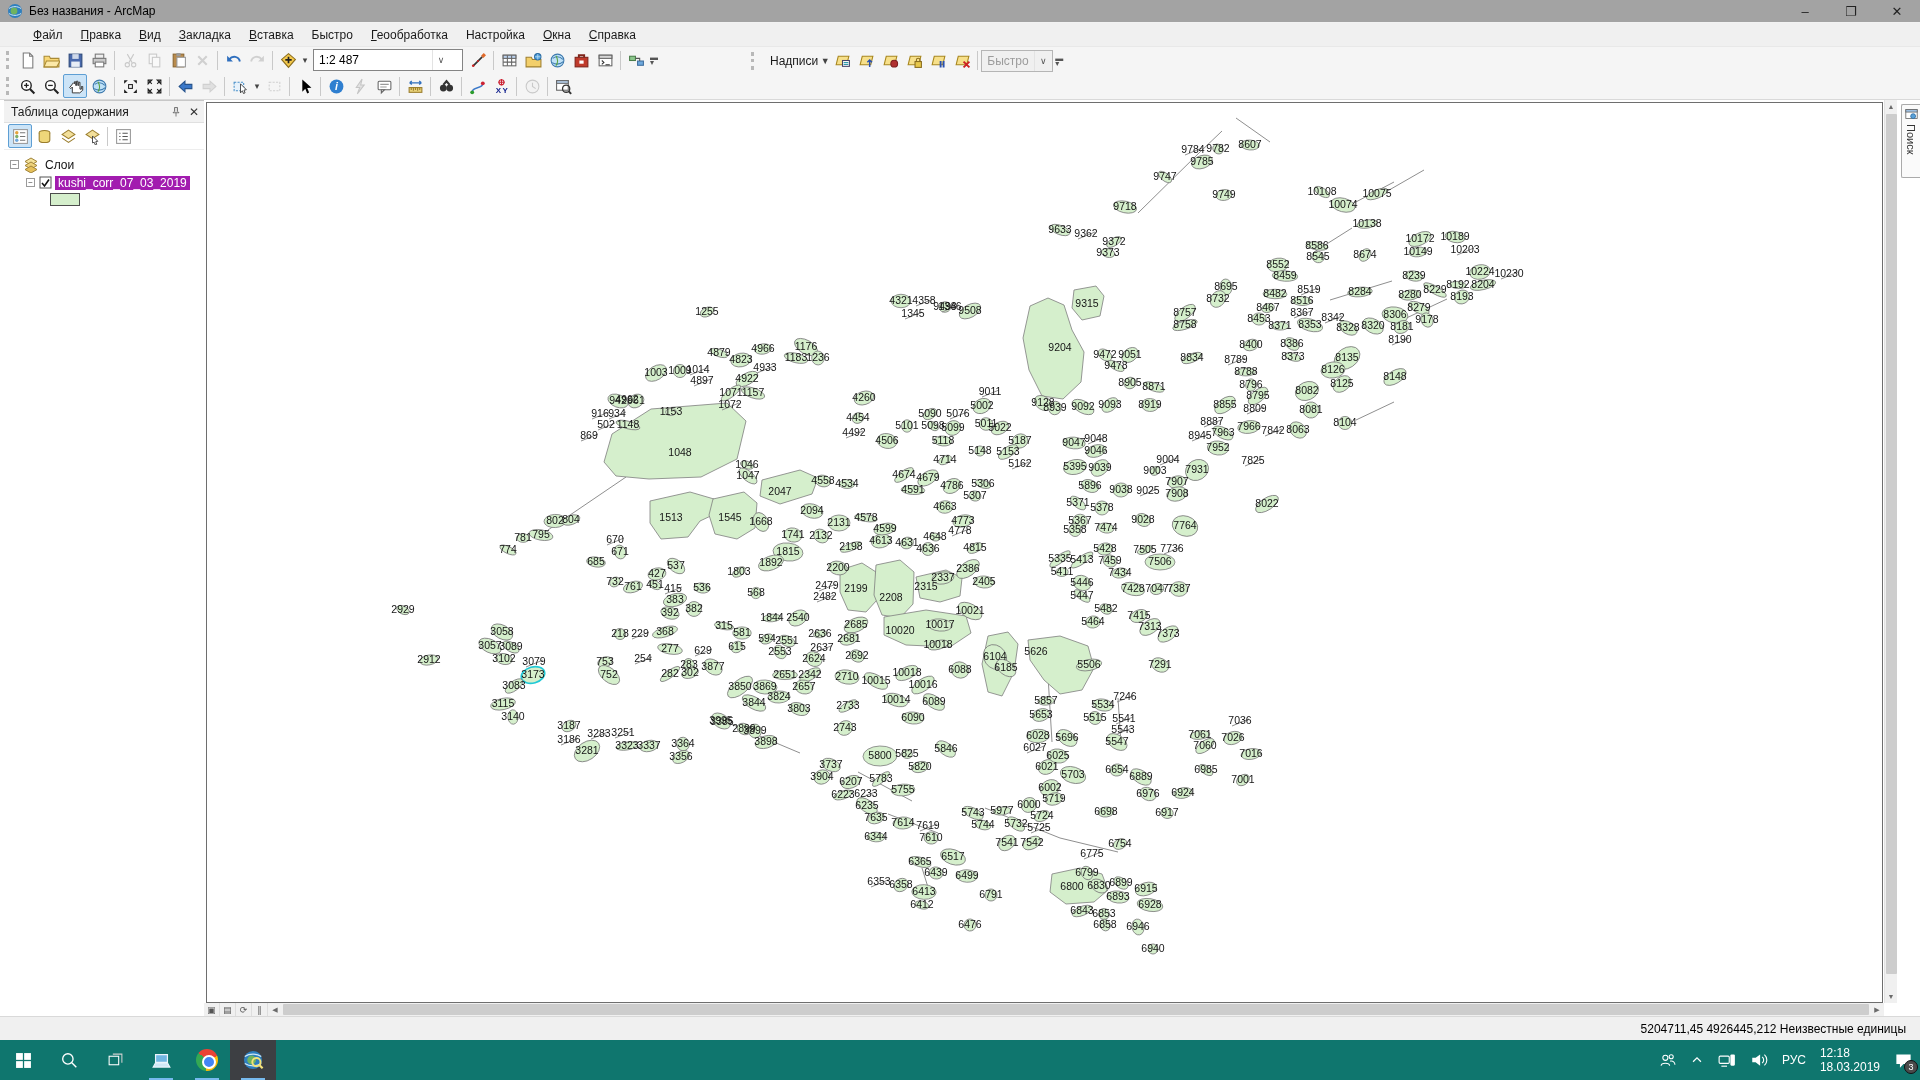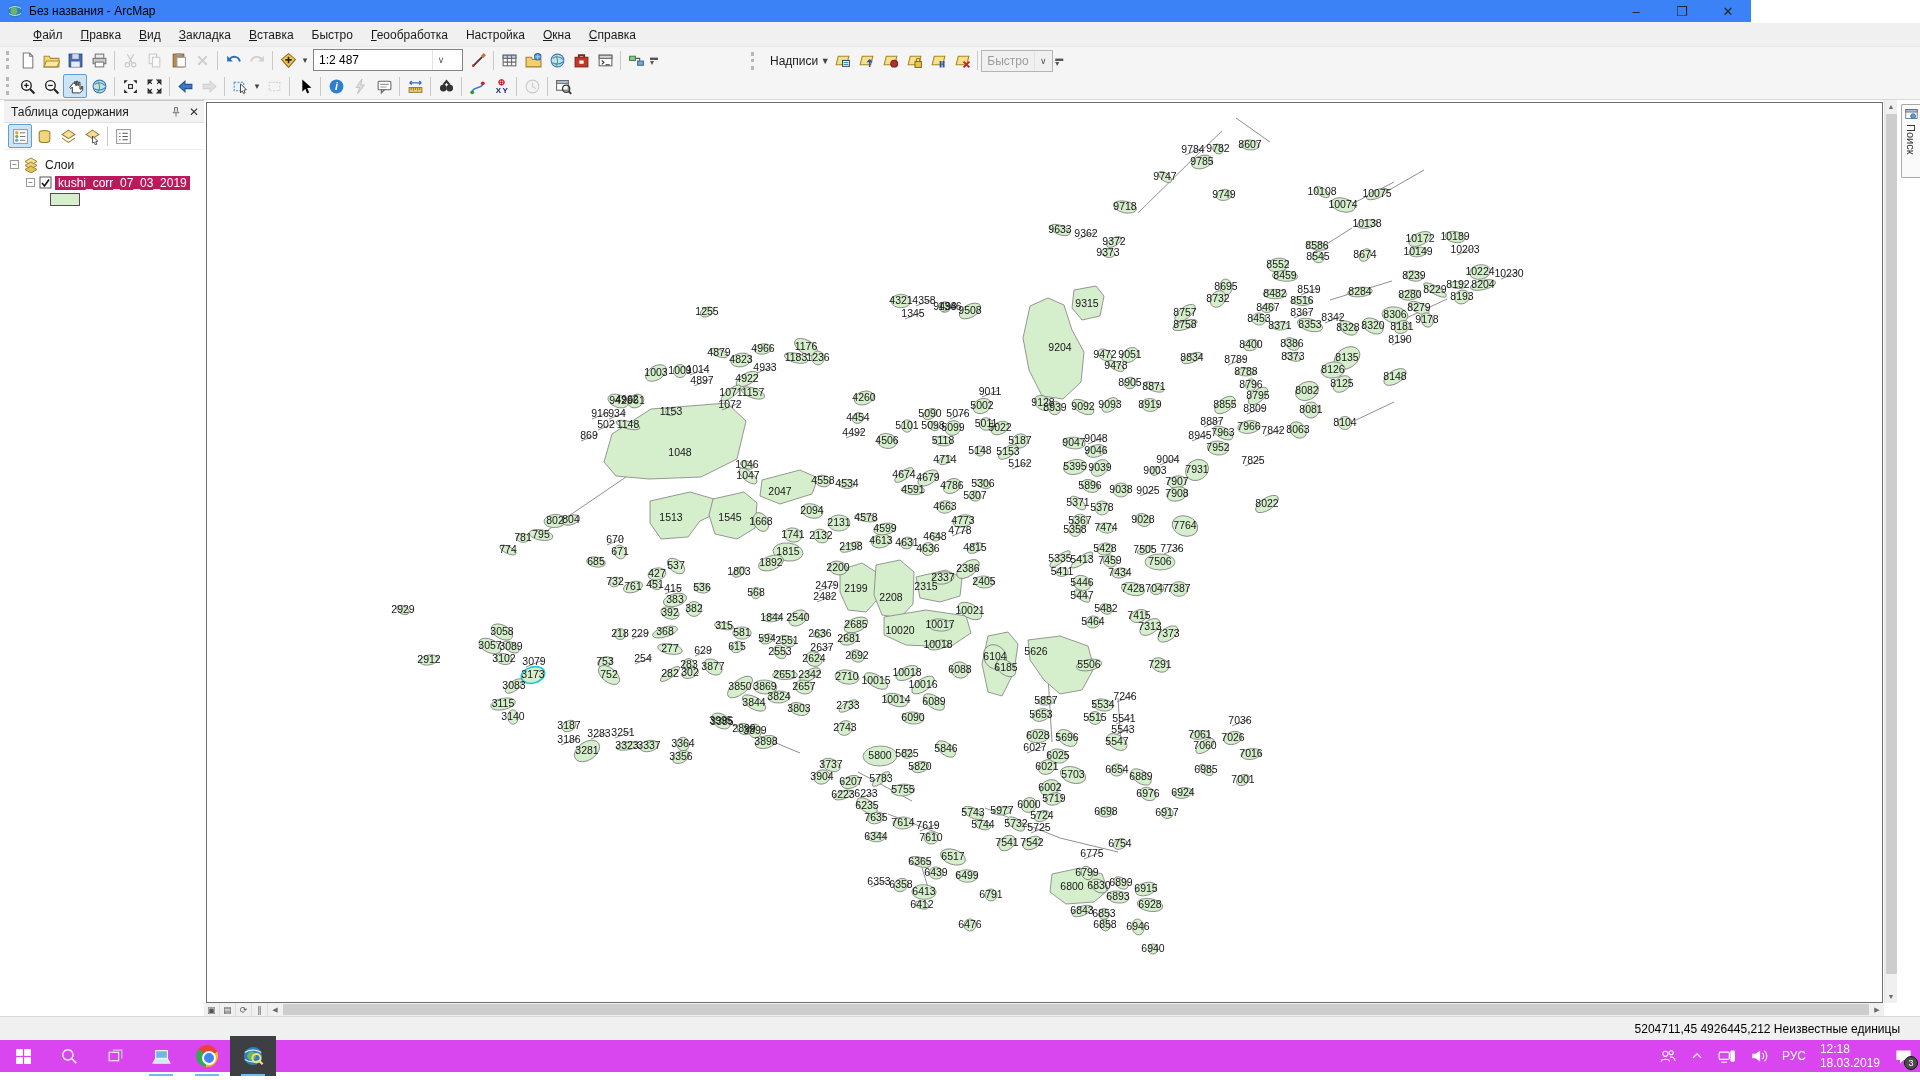"Без названия - ArcMap" #titlebar { background: #3b82f6 -> #a3a3a3; width: 1751px -> 1920px }
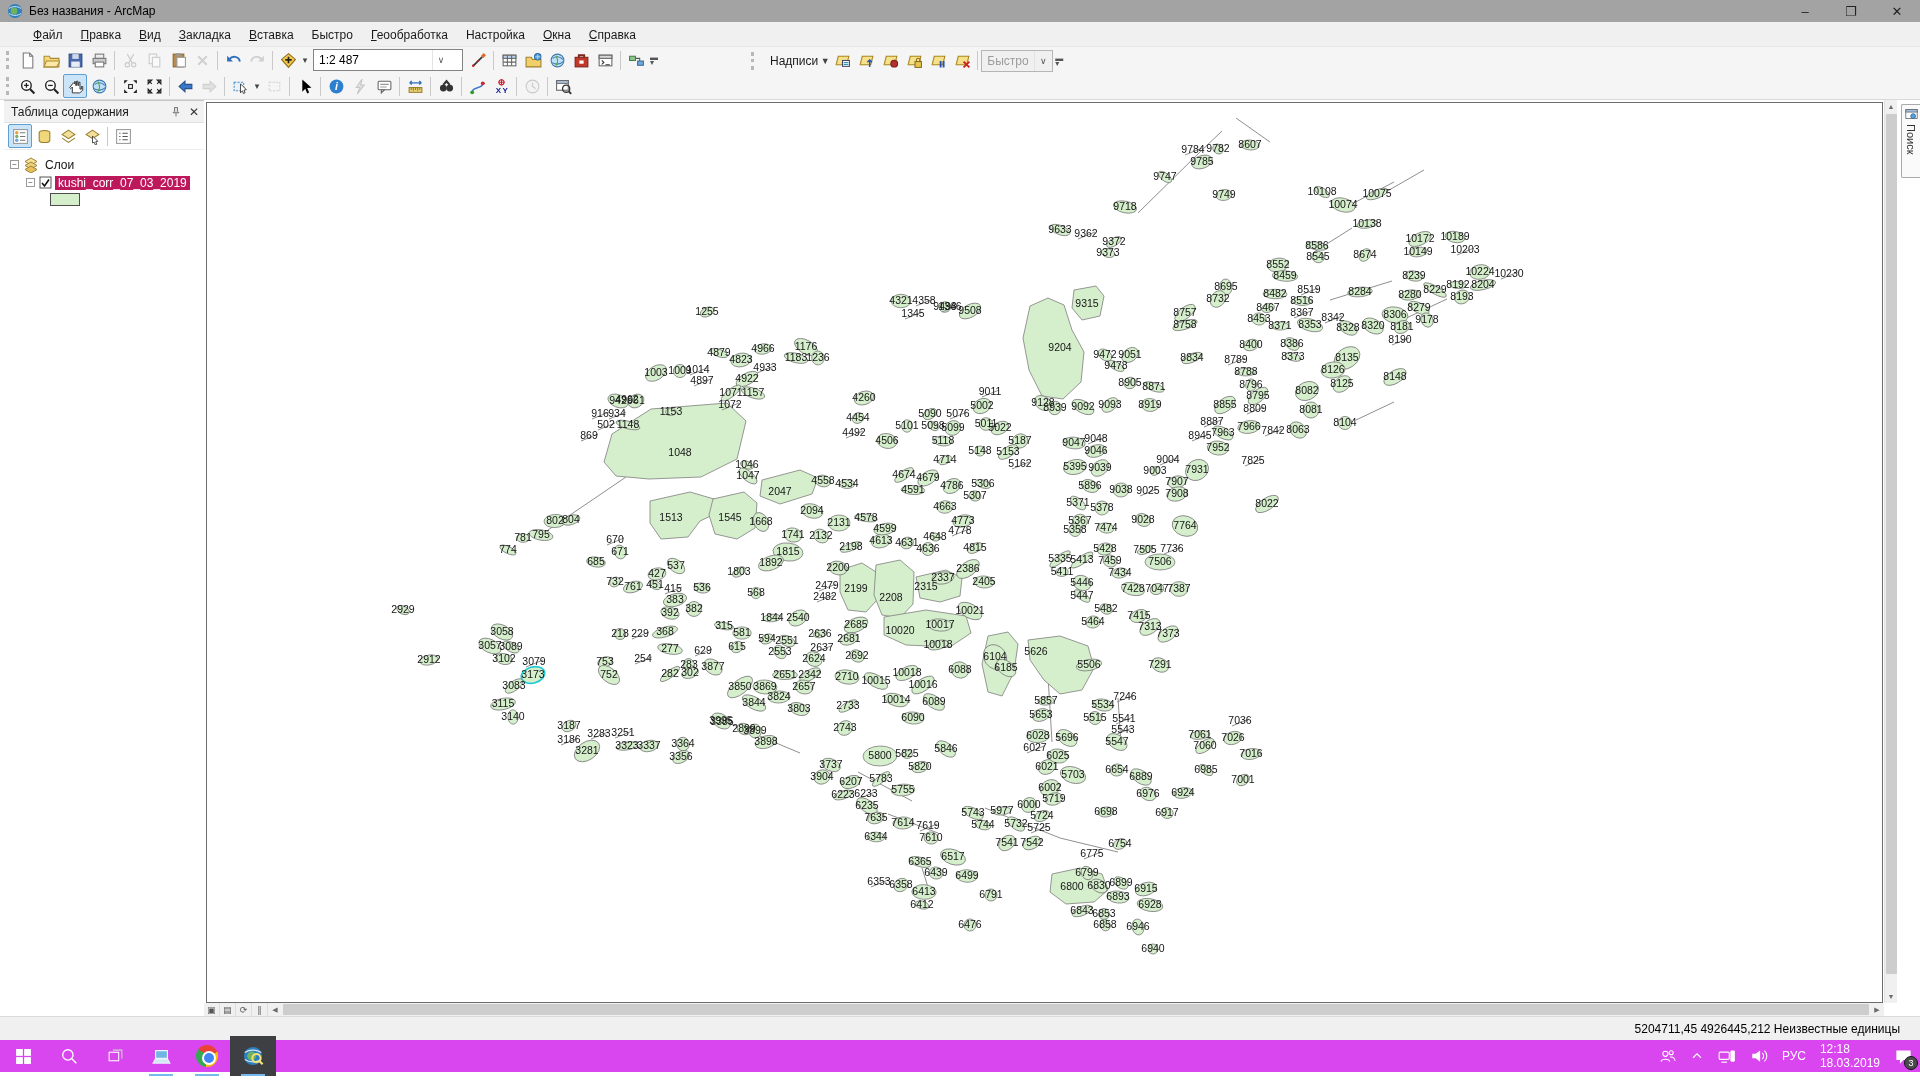"kushi_corr_07_03_2019" .tree-label.selected { background: #be185d -> #a21caf }
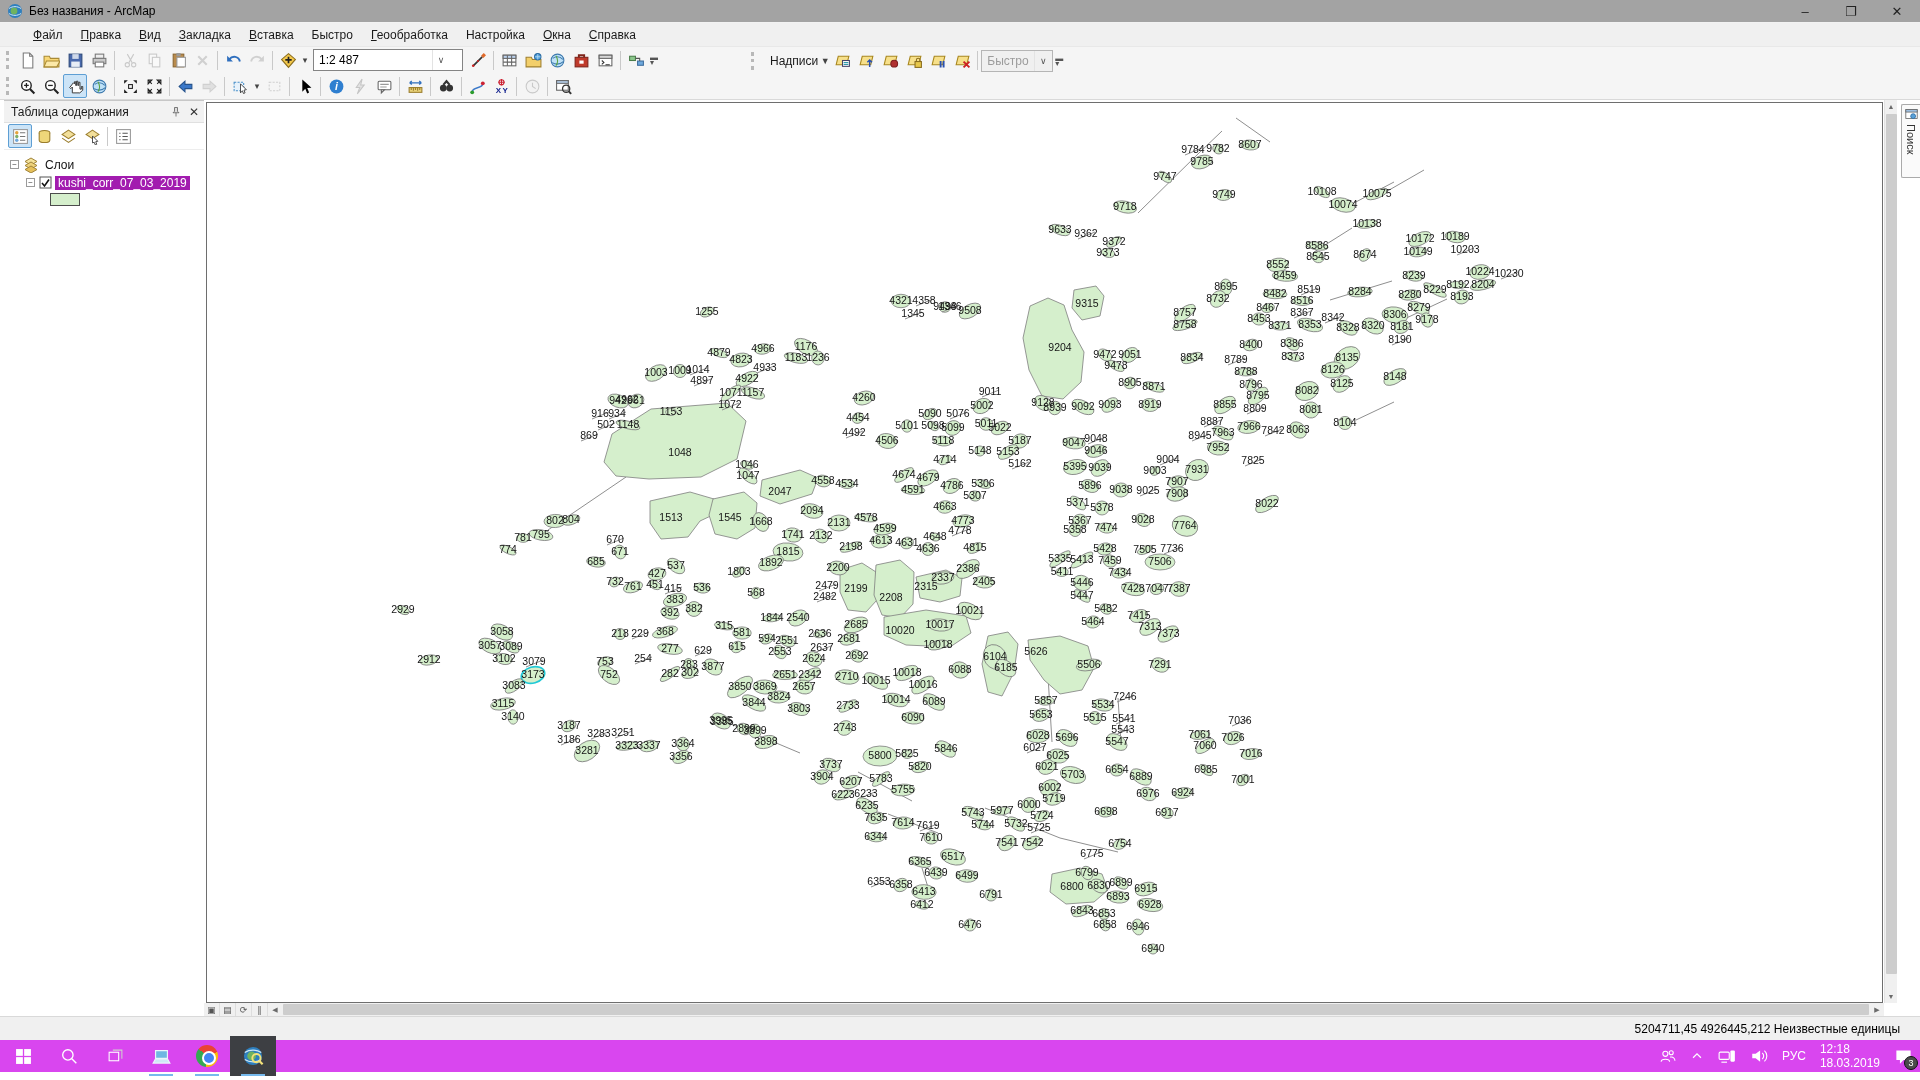"5204711,45 4926445,212 Неизвестные" #statusbar .coords { padding-right: 20px -> 14px }
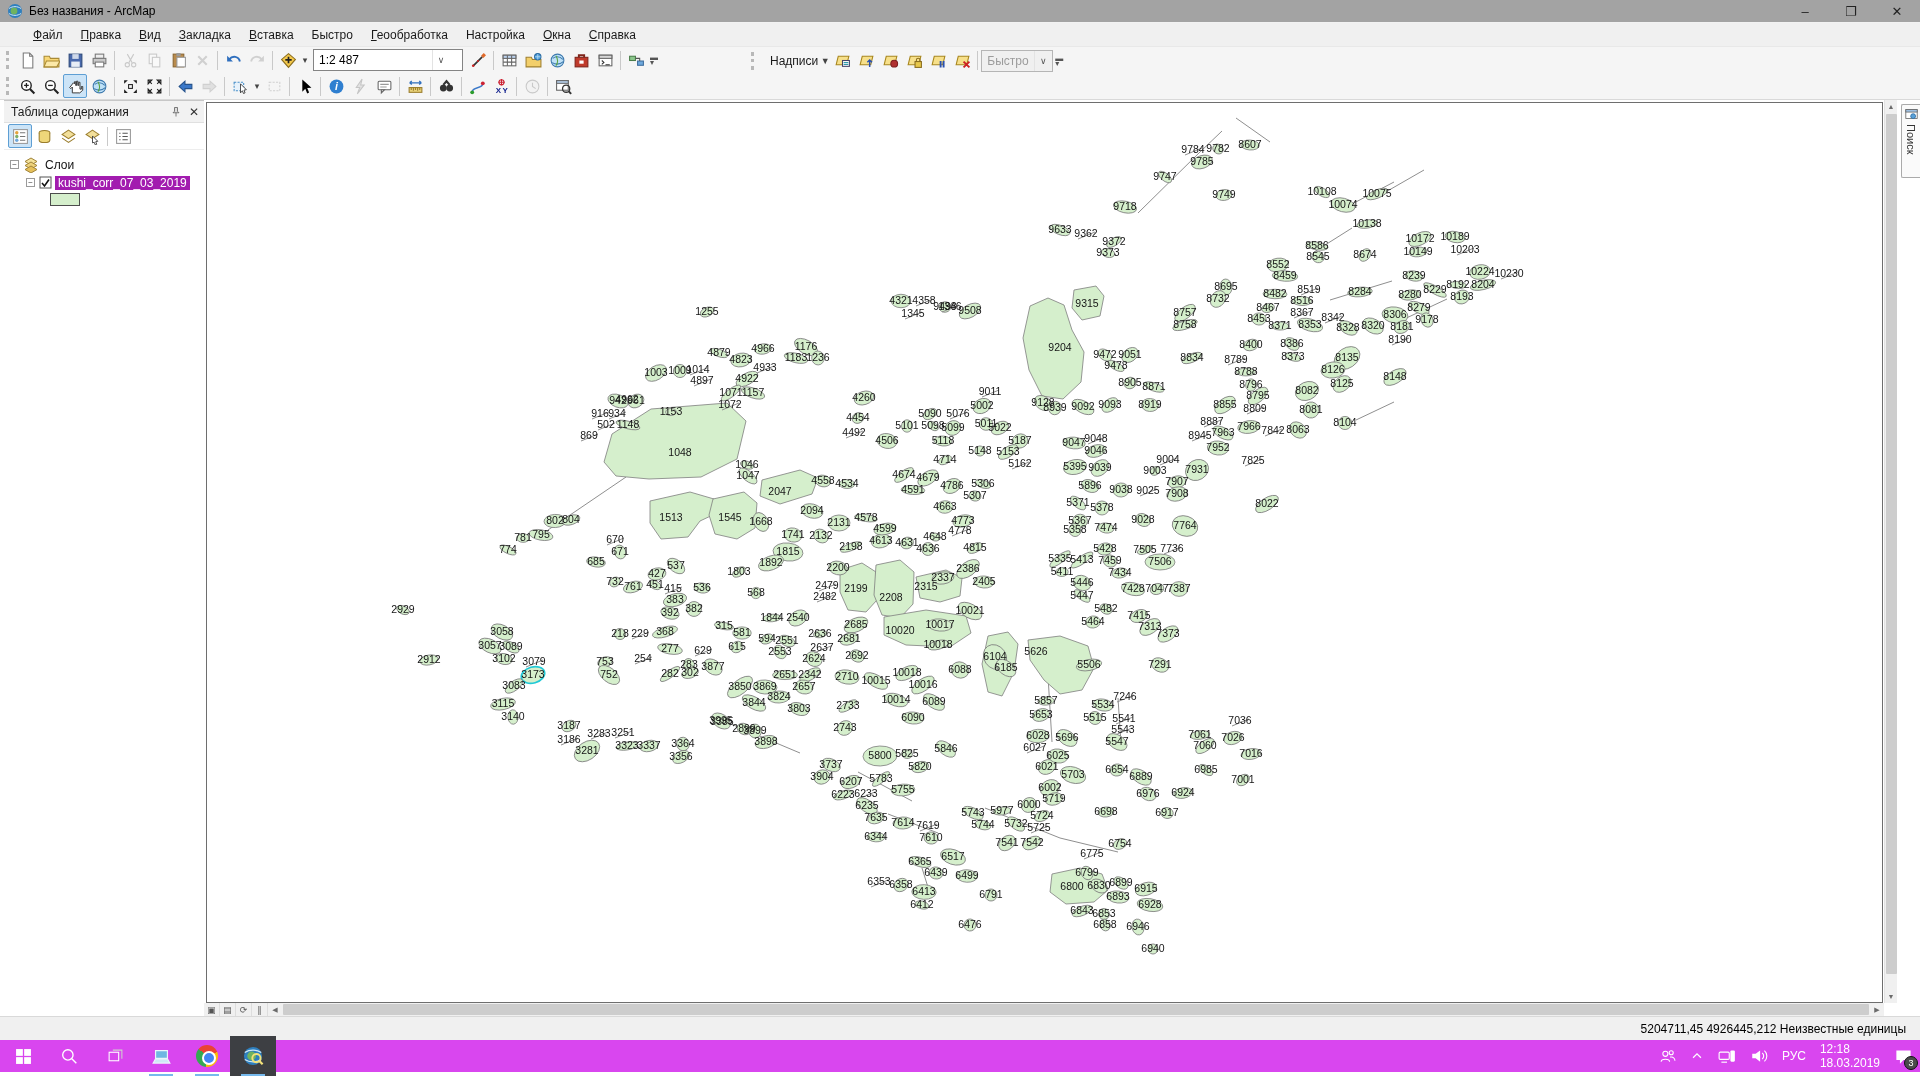"РУС" #taskbar { background: #d946ef -> #0f766e; height: 32px -> 40px }
